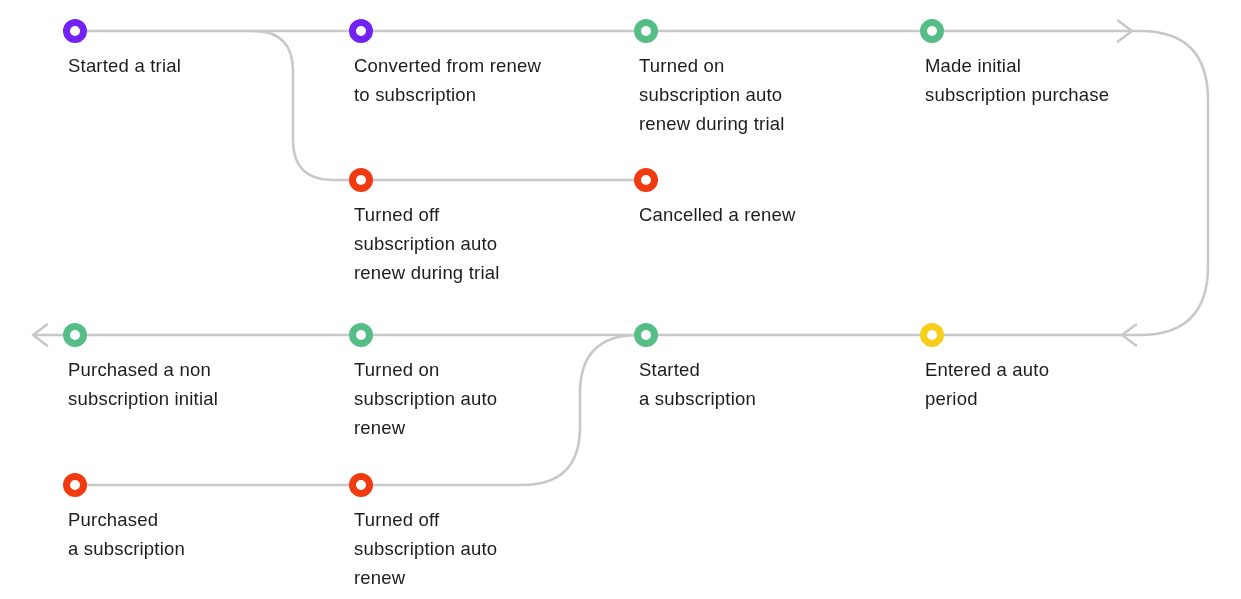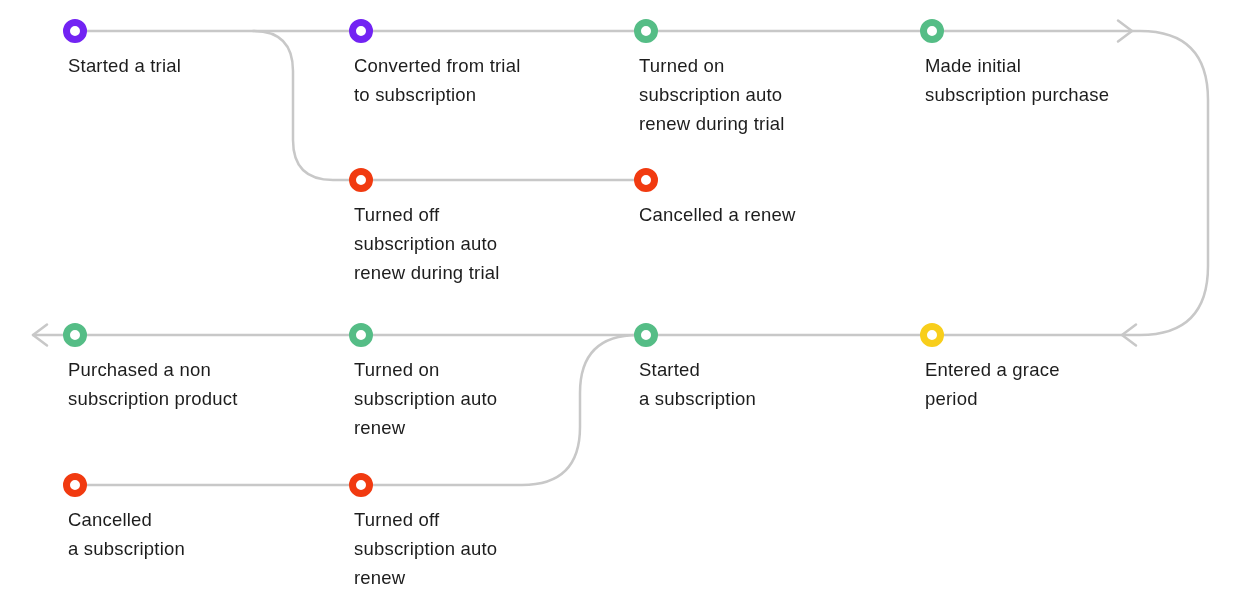"Converted from trial" div.label { text: trial -> renew }
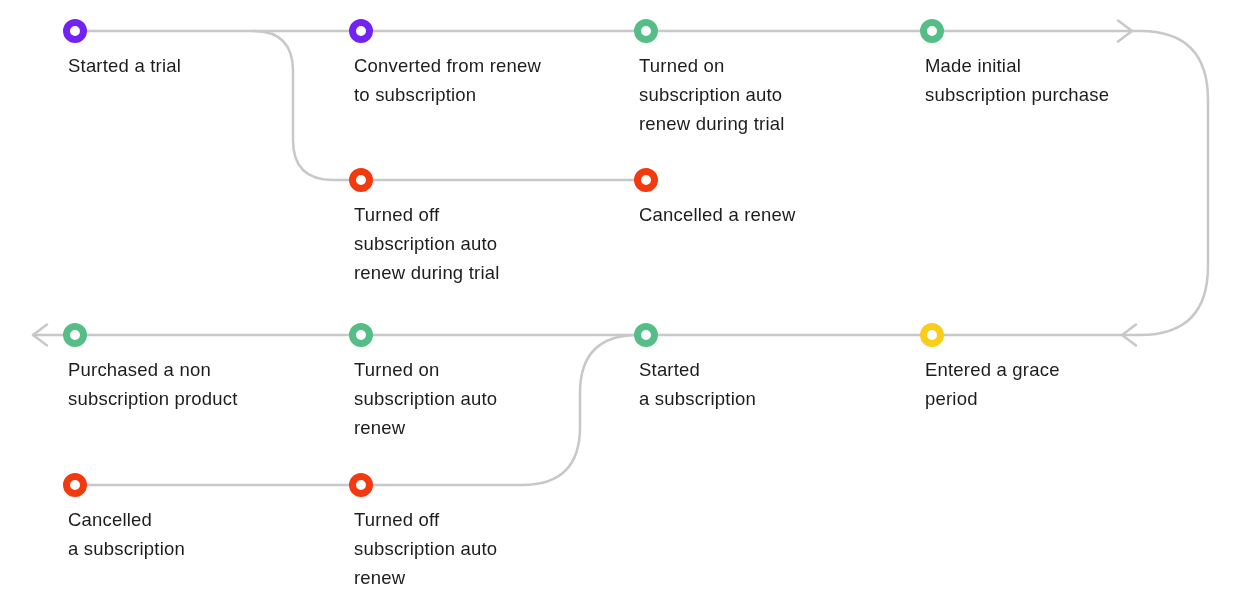"Purchased a non" div.label { text: product -> initial }
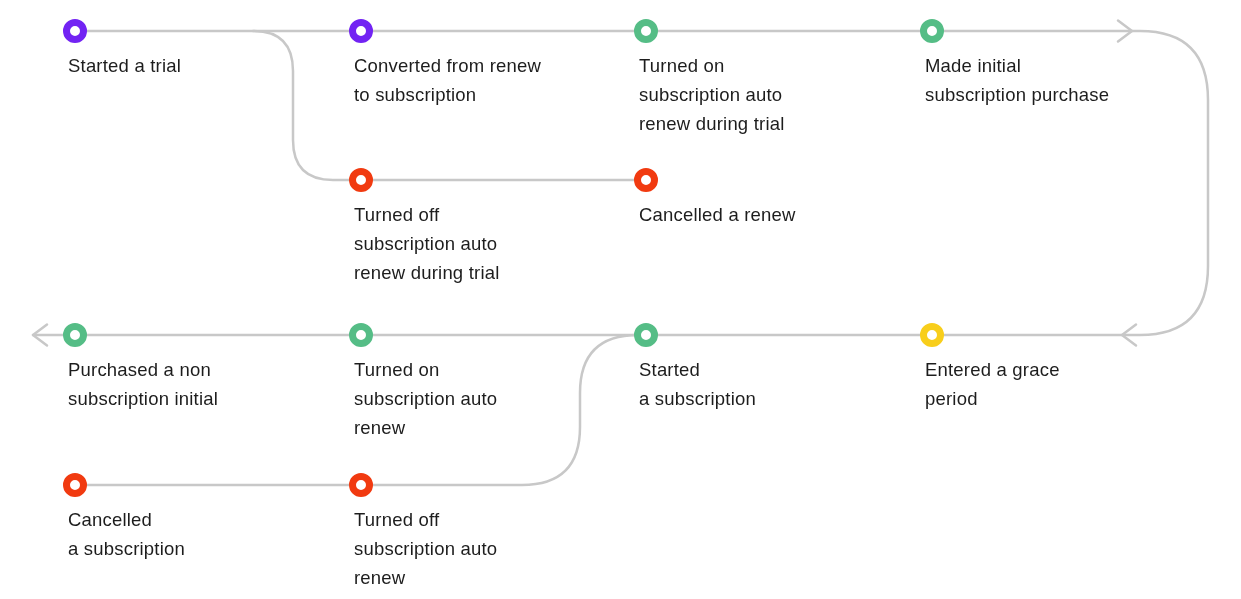"Entered a grace" div.label { text: grace -> auto }
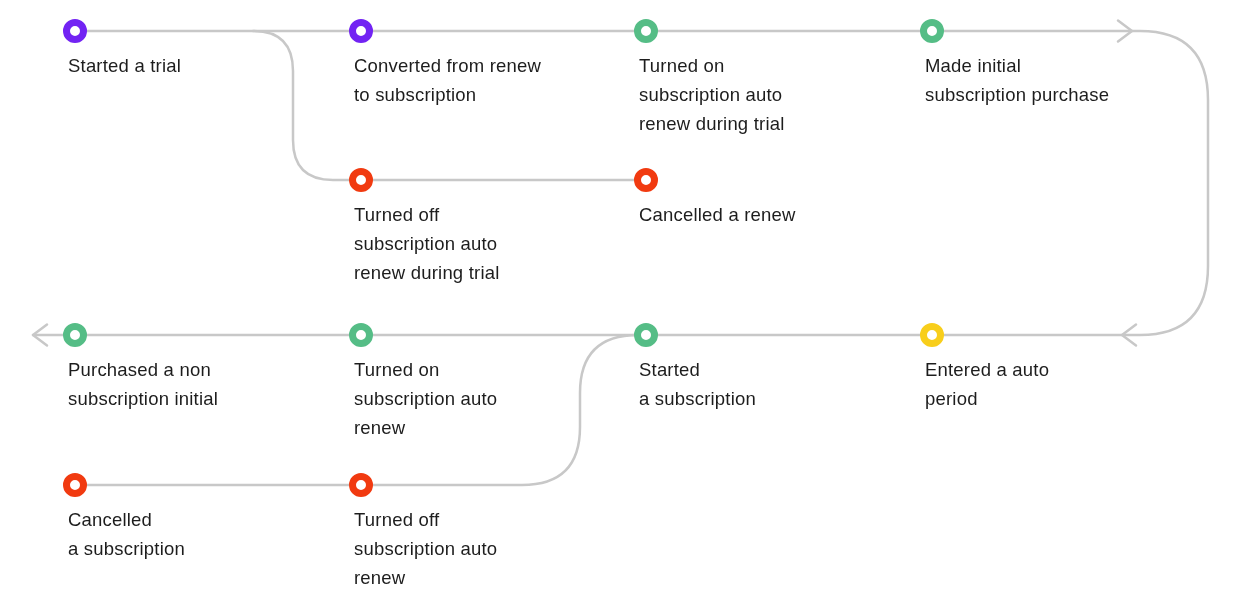"Cancelled" div.label { text: Cancelled -> Purchased }
